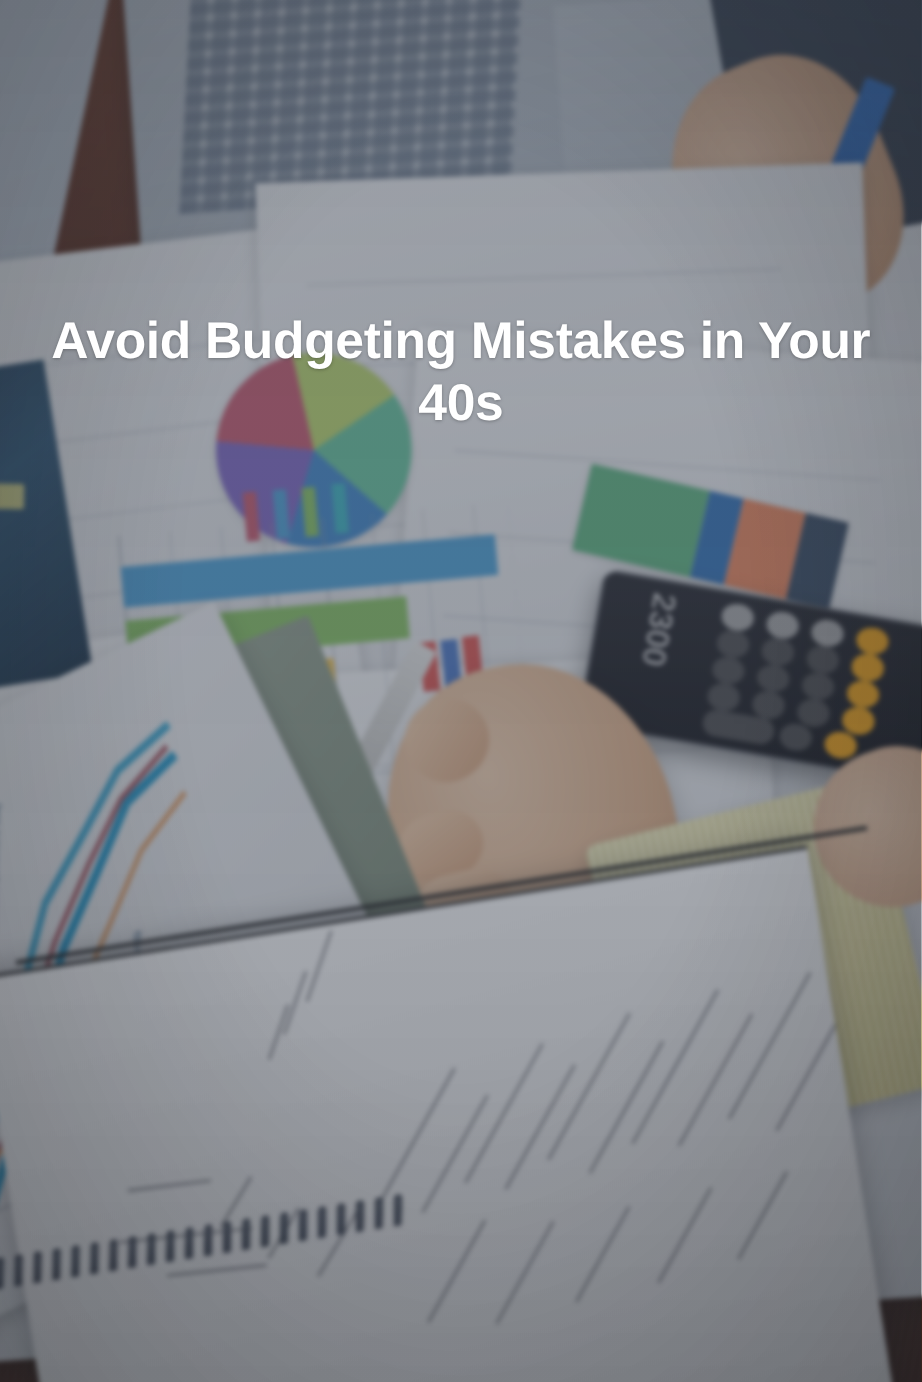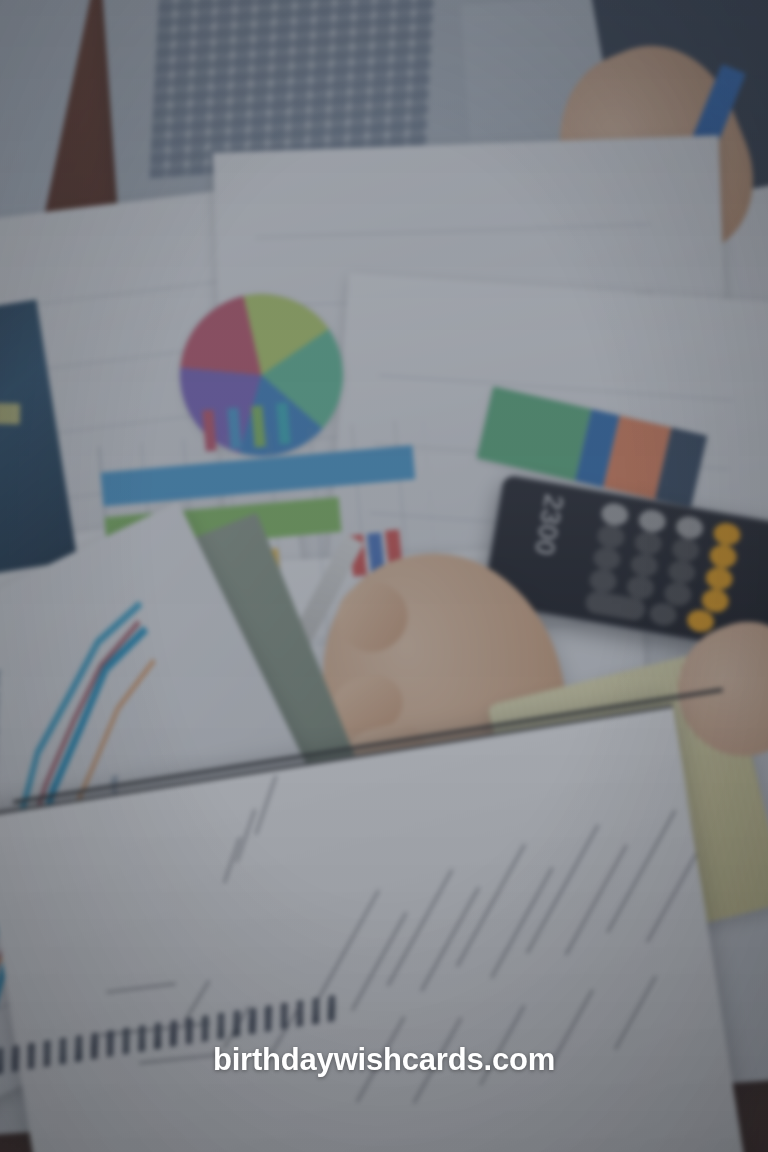"Avoid Budgeting Mistakes in Your" div.title { html: none -> <div>Avoid Budgeting Mistakes in Your 40s</div> }
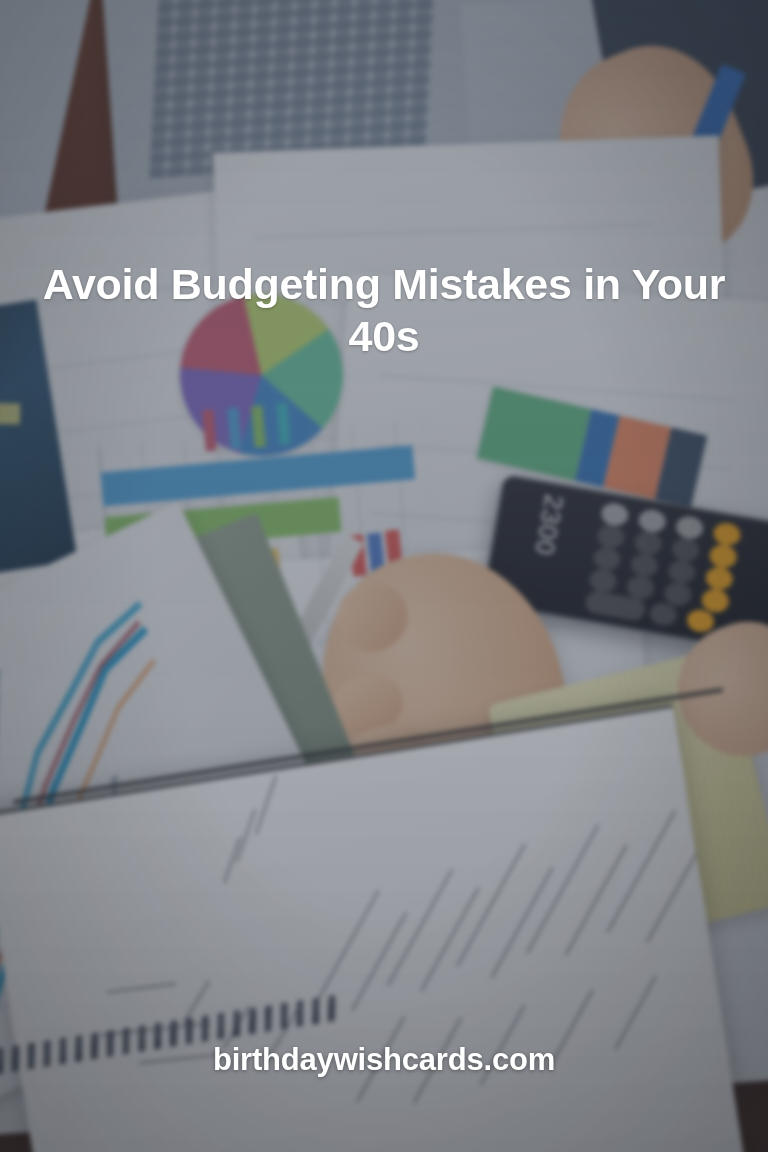"birthdaywishcards.com" div.footer { html: <div>birthdaywishcards.com</div> -> none }
